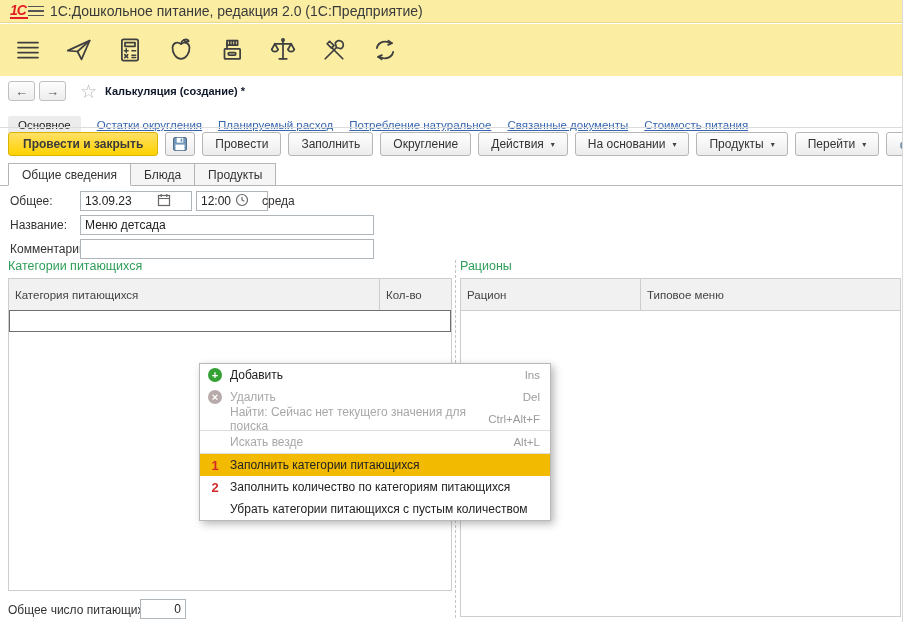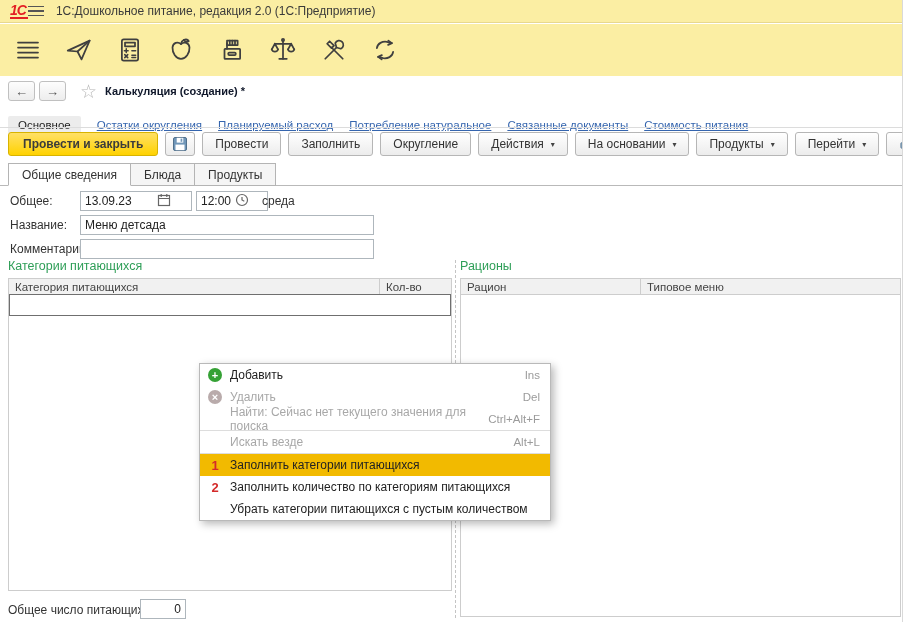"1С:Дошкольное питание, редакция 2.0" #win-title { font-size: 12px -> 14px; margin-left: 12px -> 6px }
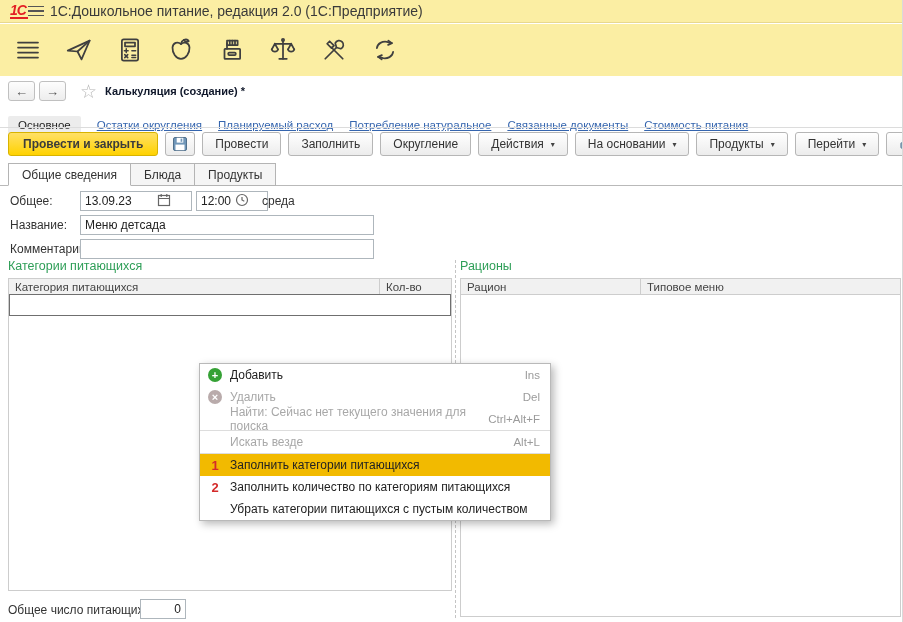"Категория питающихся" .grid-head { height: 16px -> 32px }
